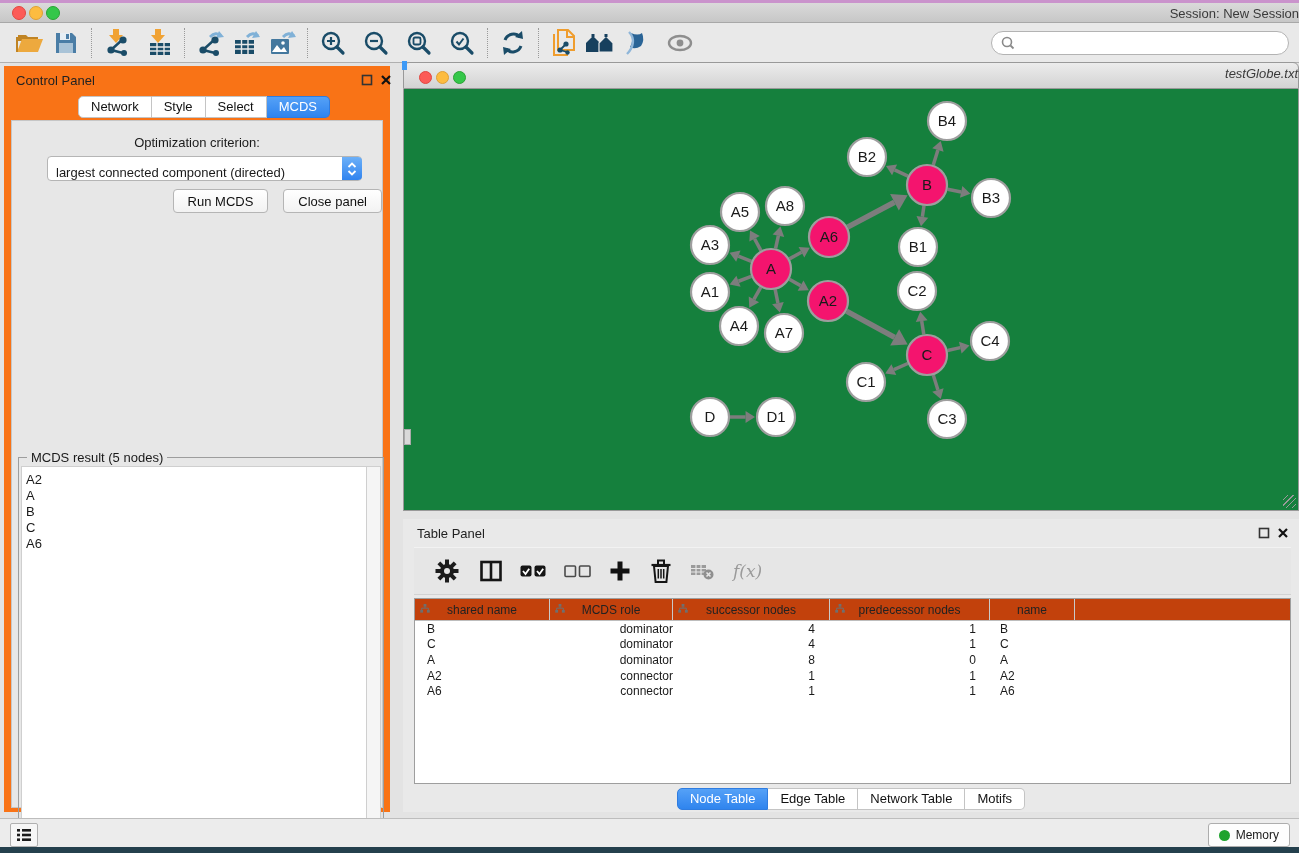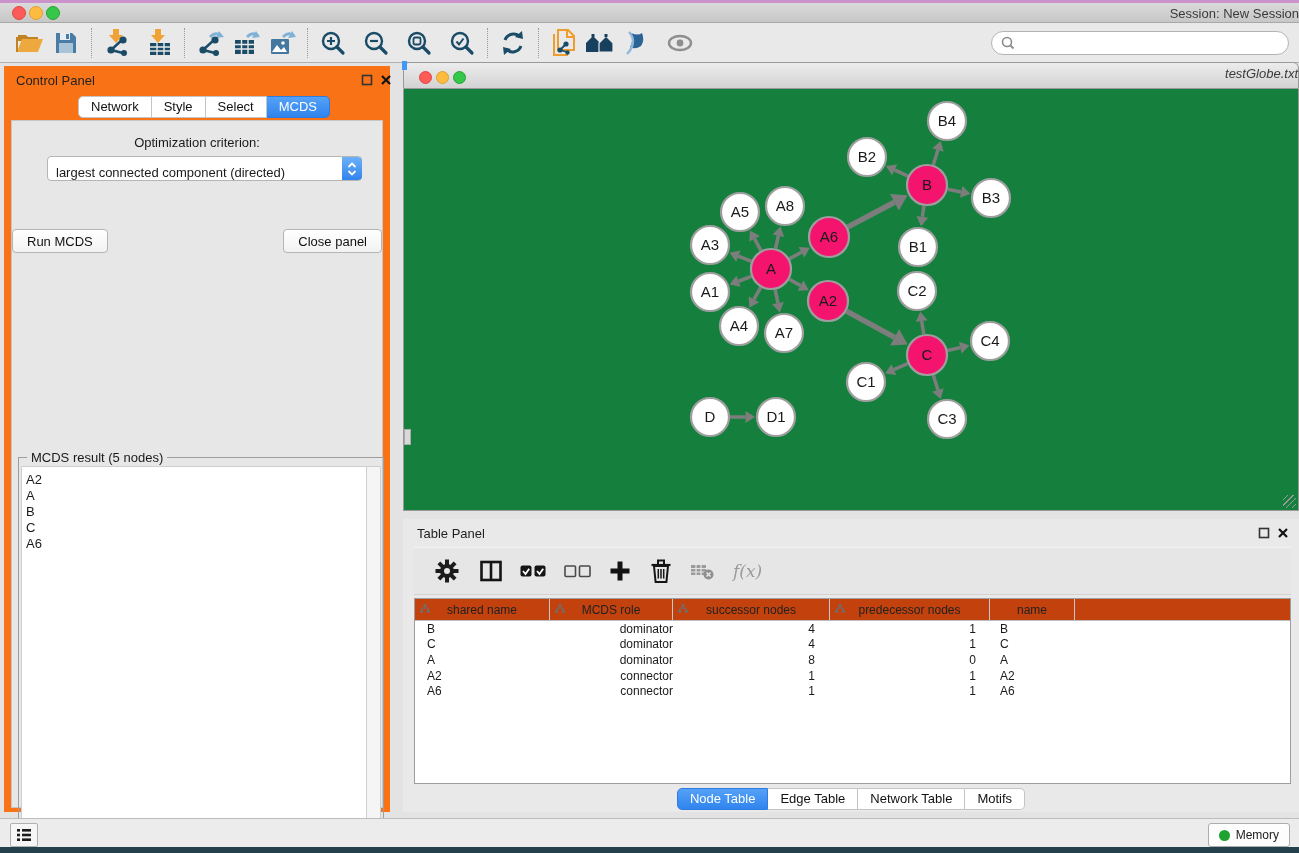"Run MCDS" .btn-row { justify-content: space-between -> flex-end; margin-top: 40px -> none }
